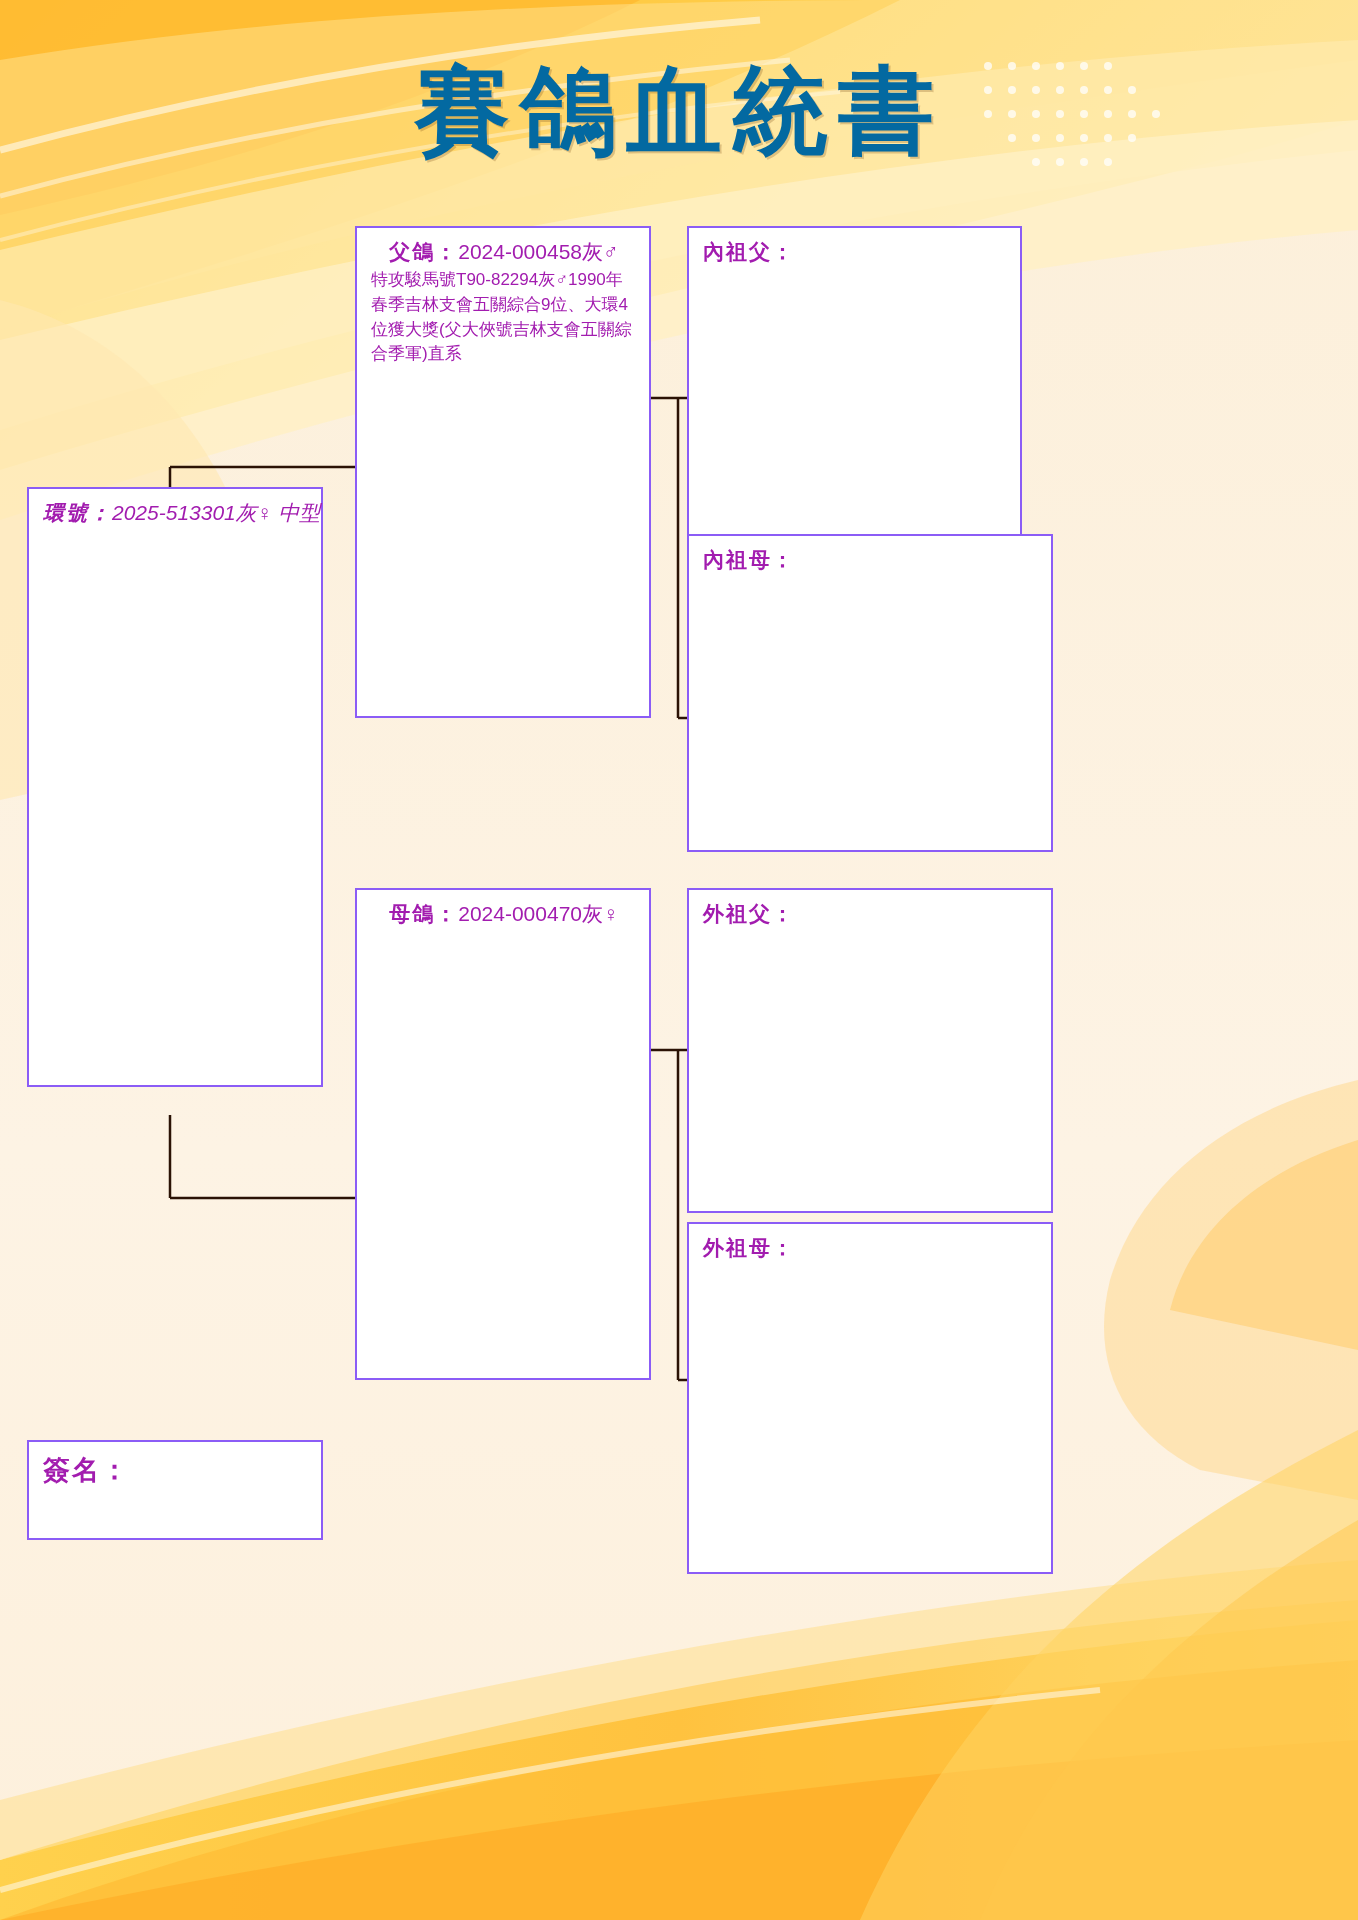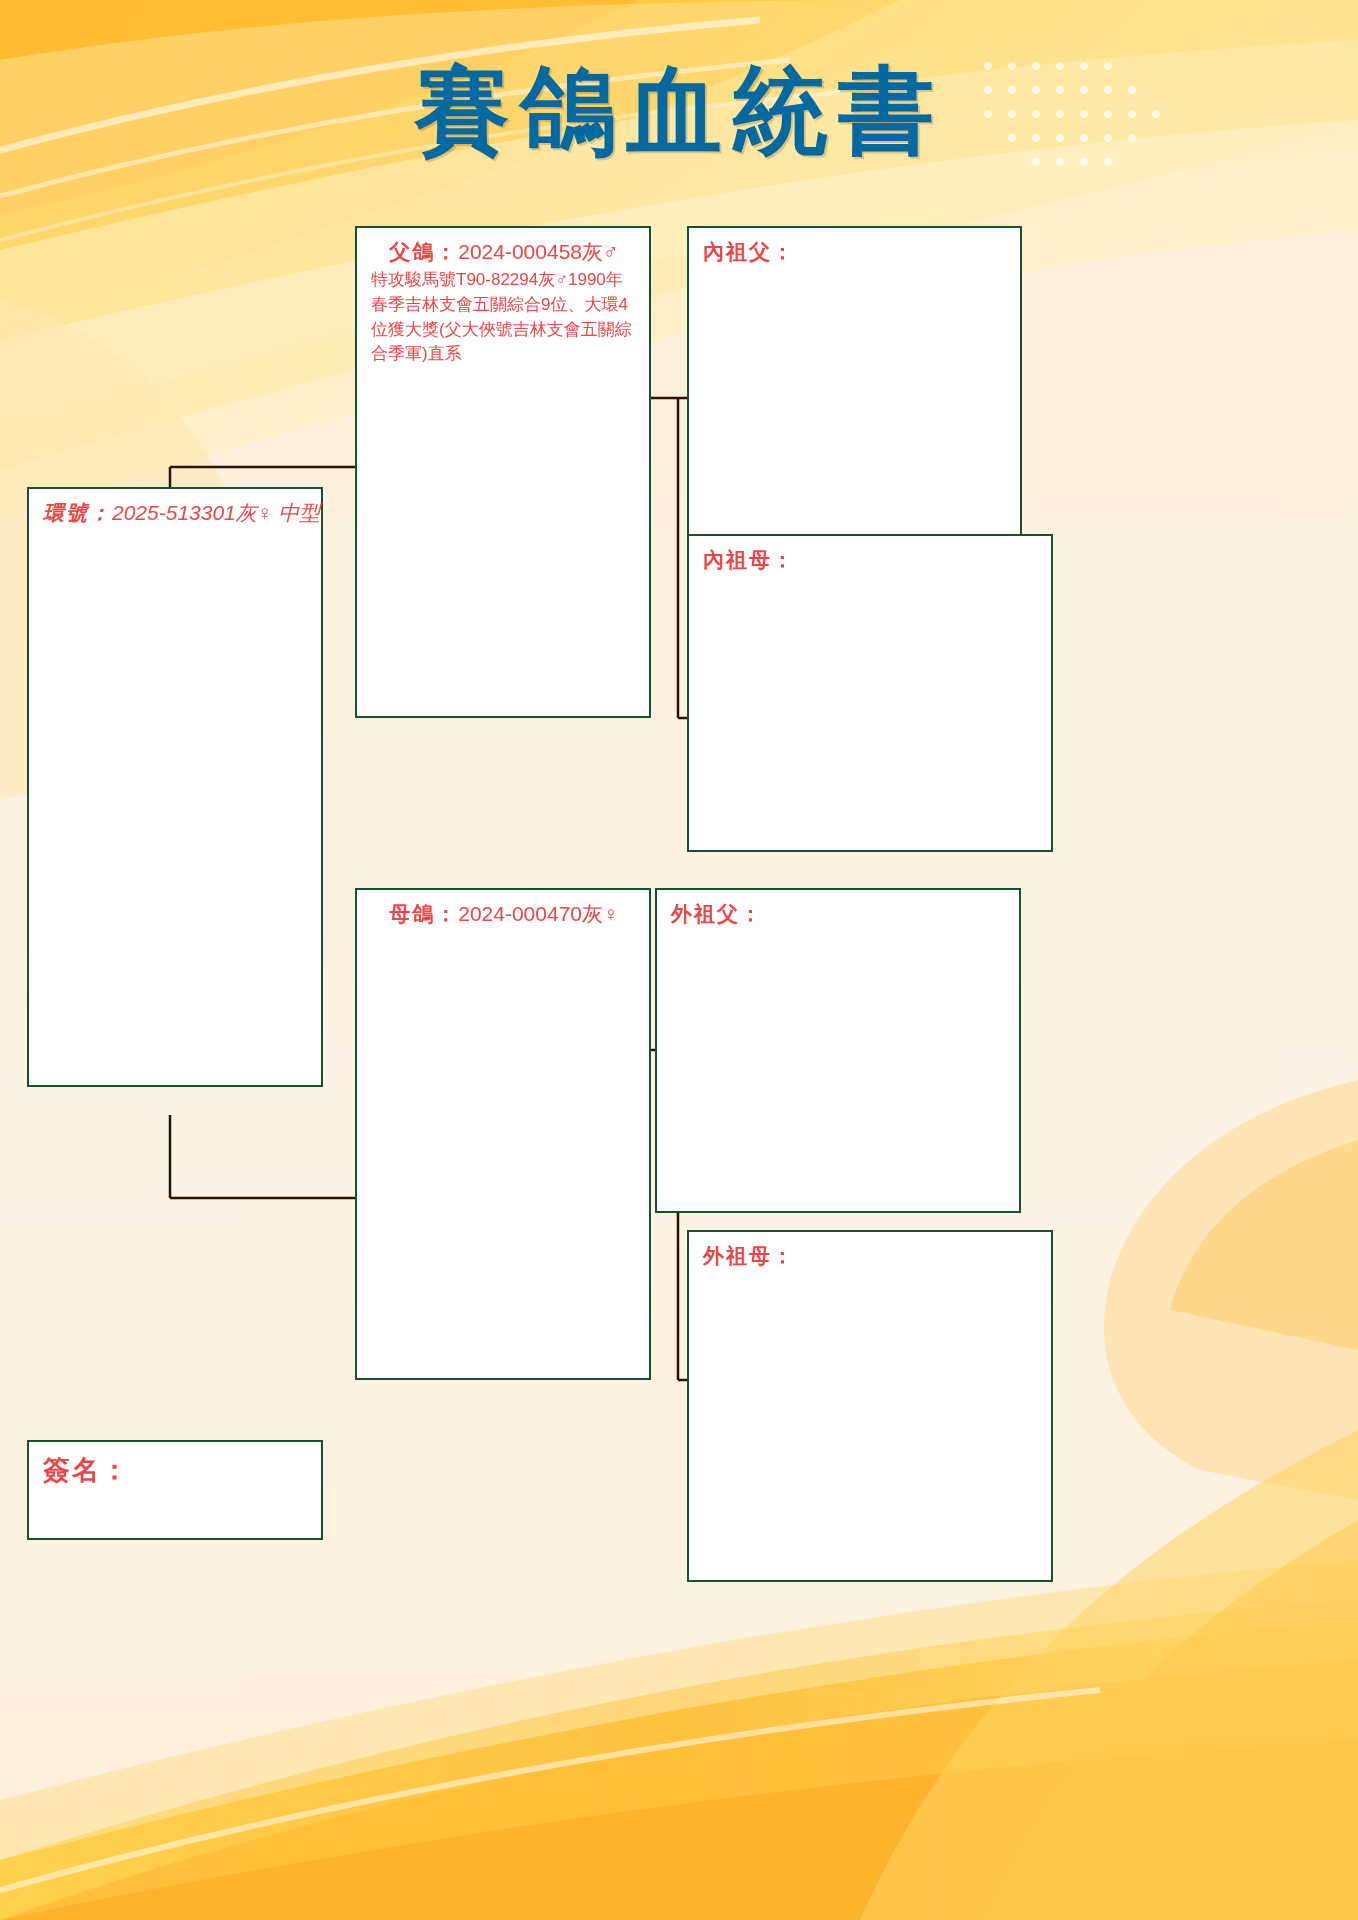"父鴿：2024-000458灰♂" .box { border: 2px solid #14532d -> 2px solid #8b5cf6; color: #ef4444 -> #a21caf }
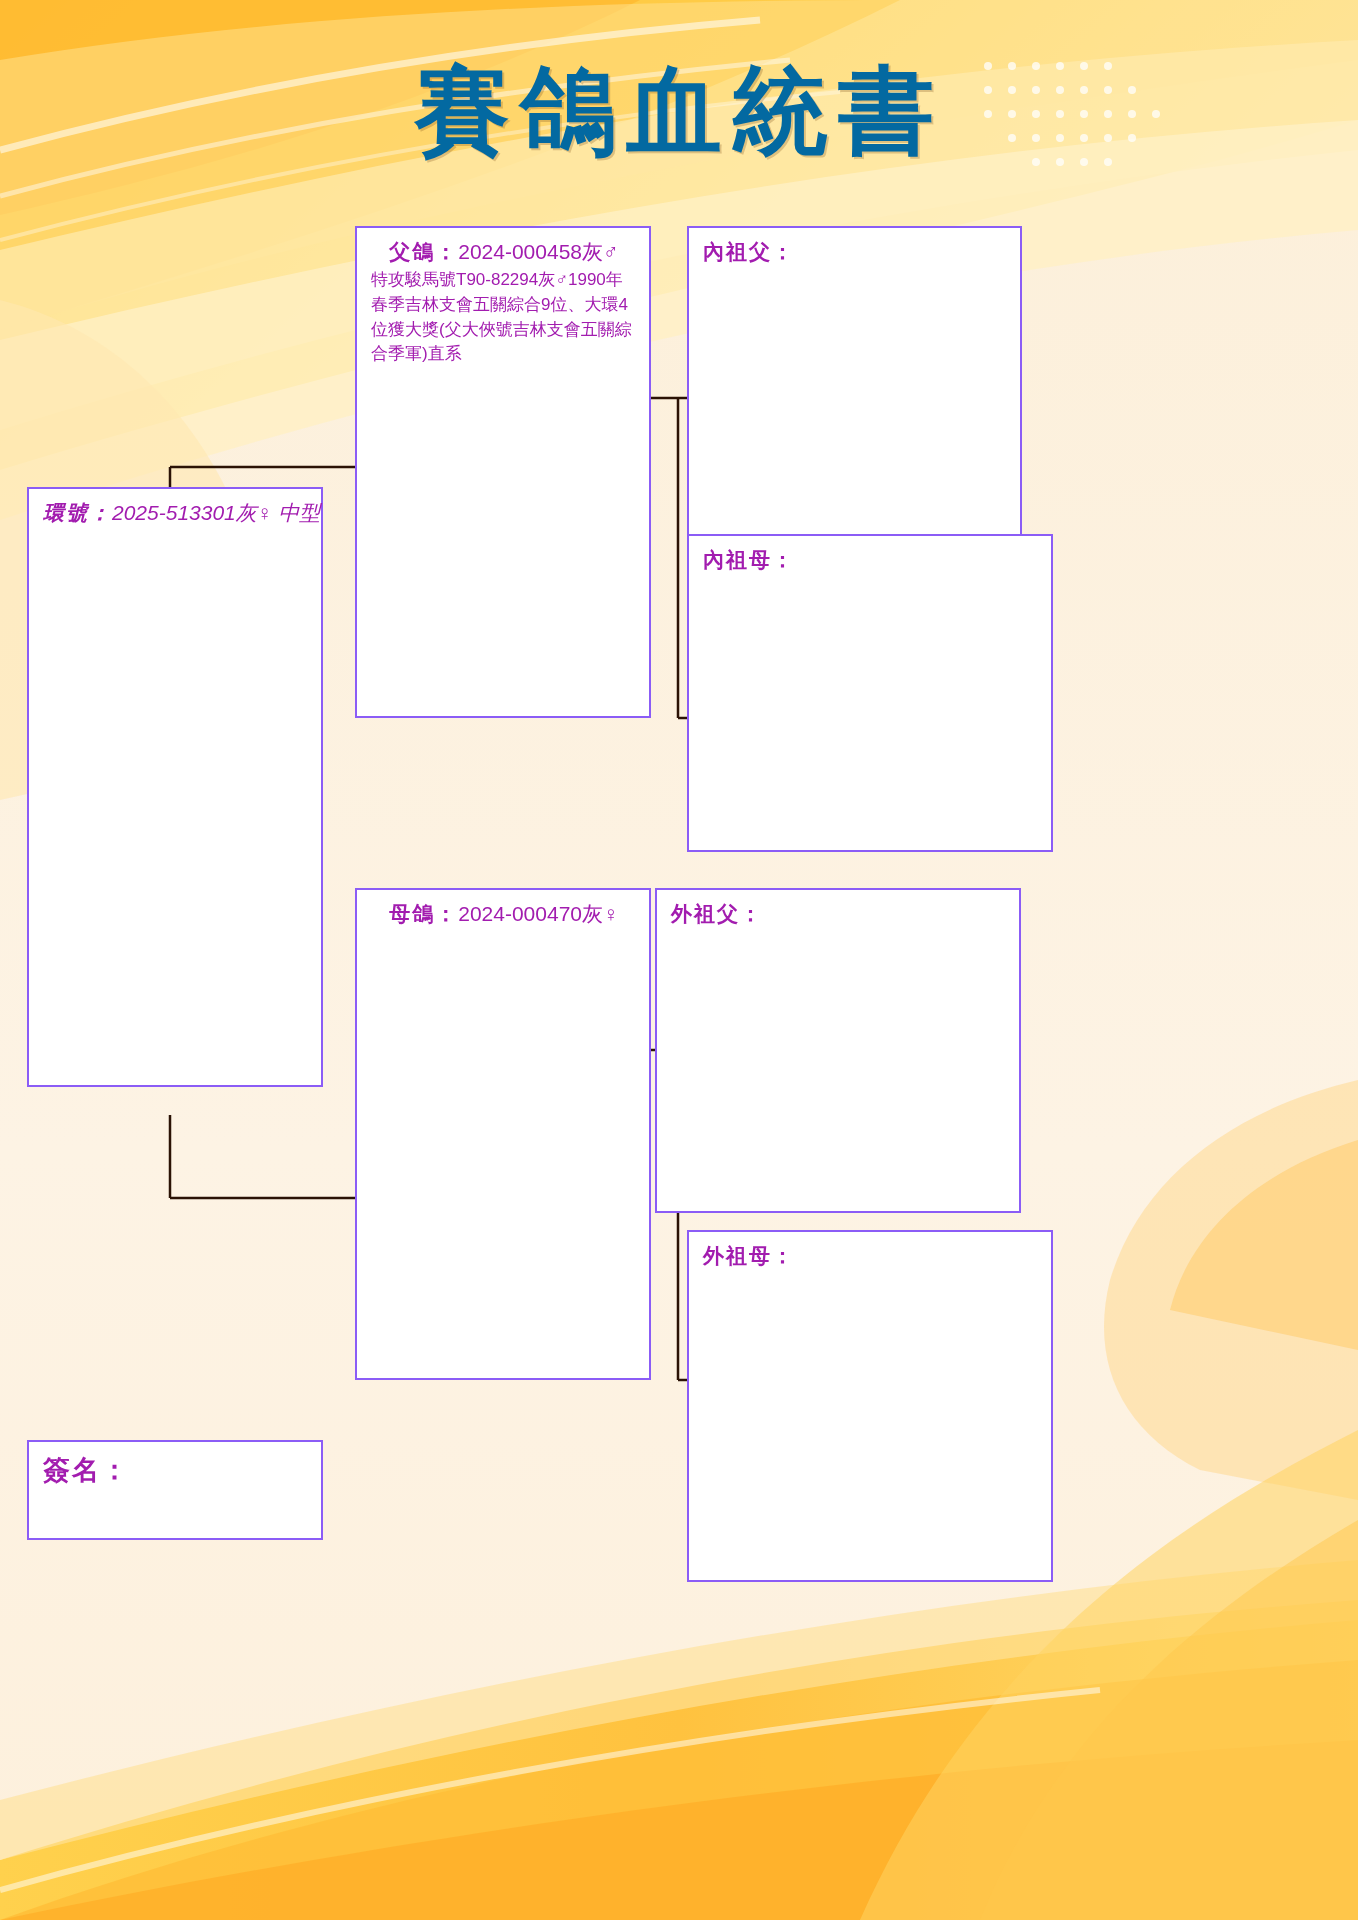"外祖父：" #box-gf-m { left: 655px -> 687px }
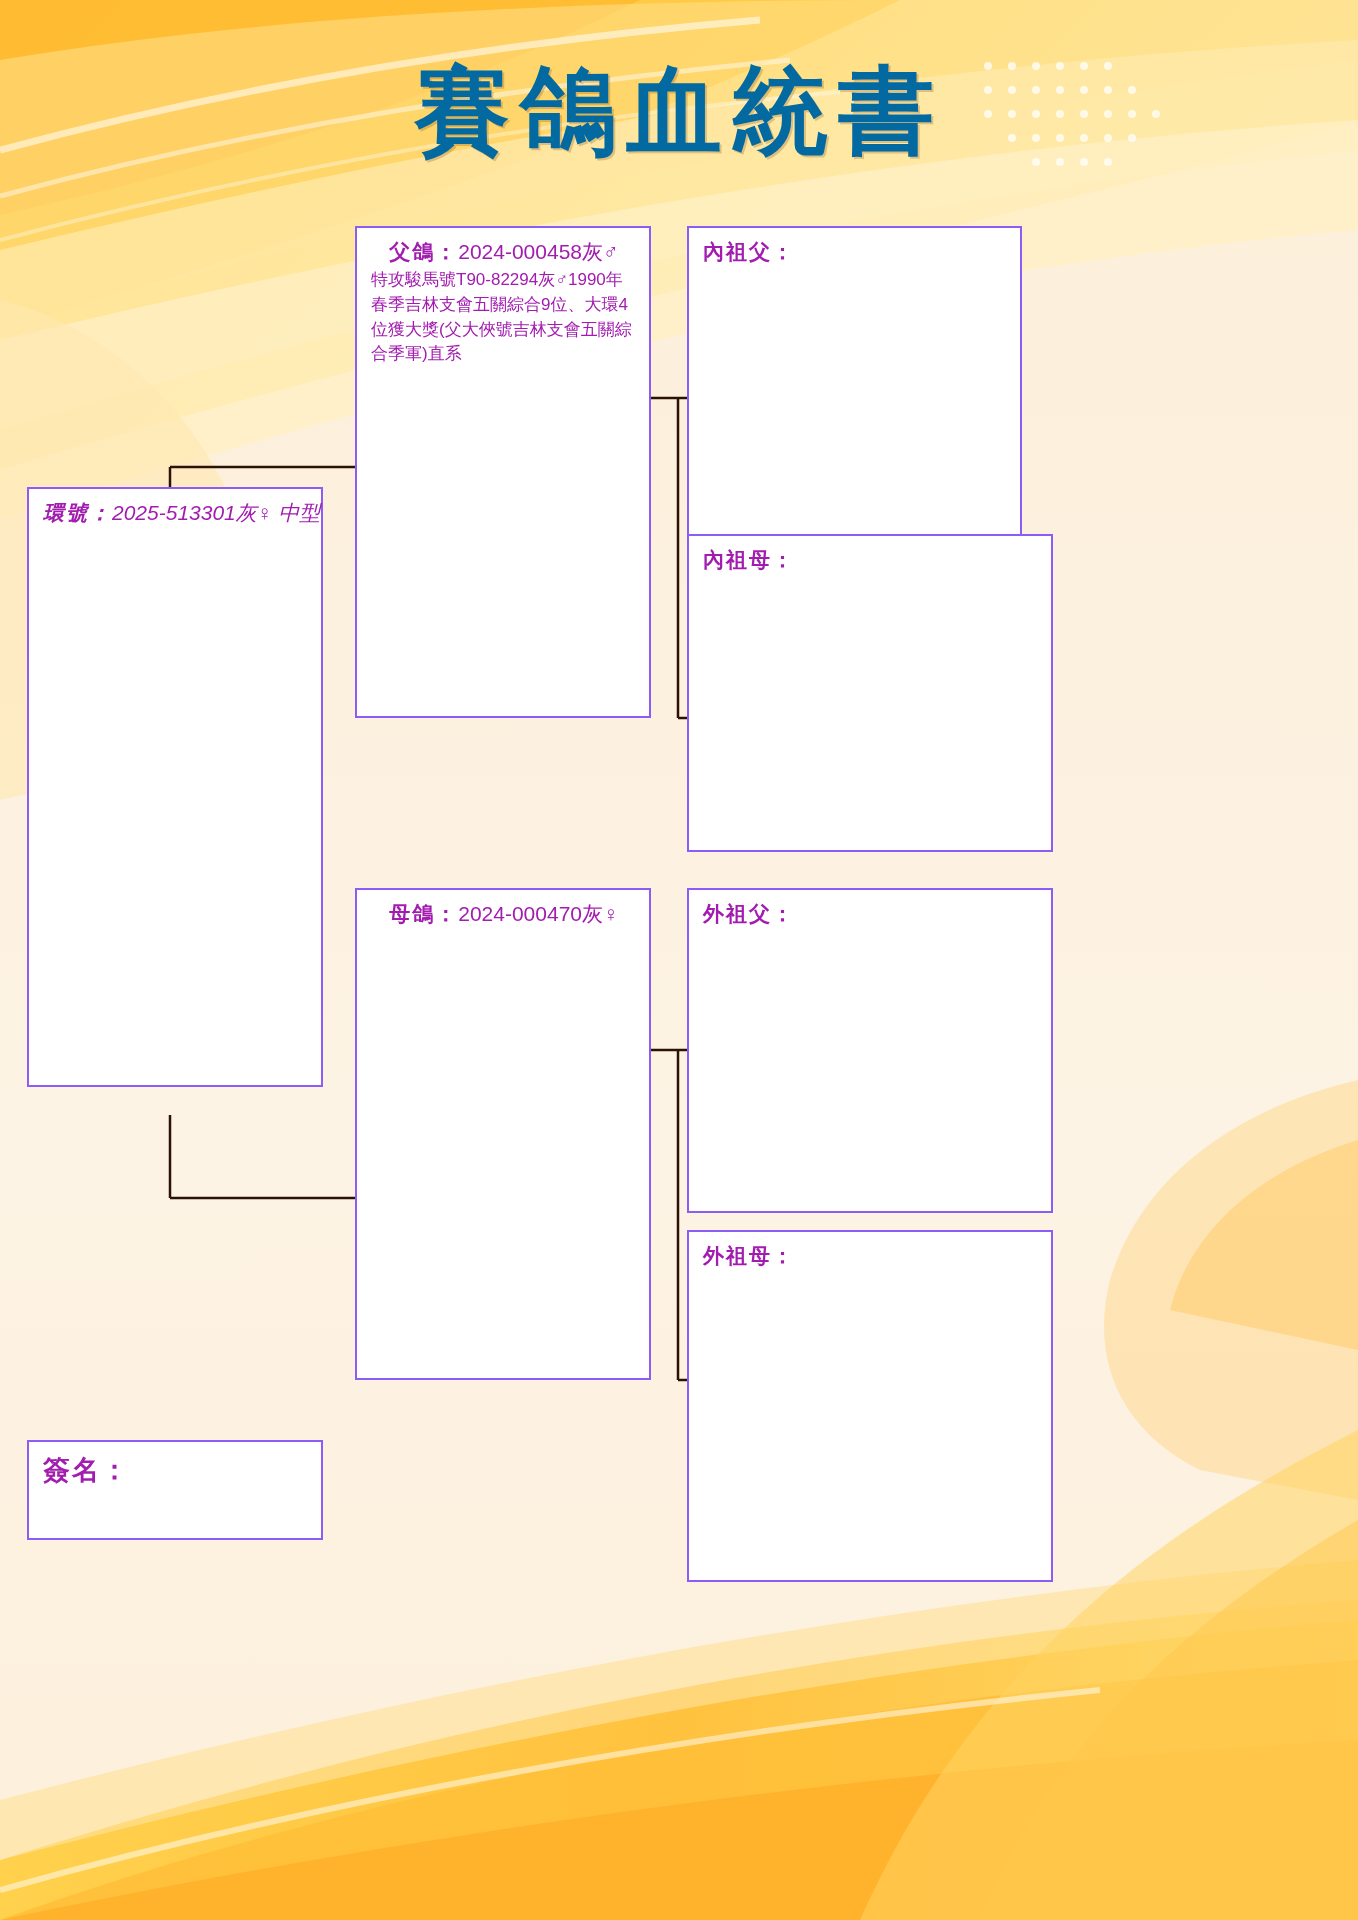"外祖母：" #box-gm-m { margin-top: 8px -> none }
